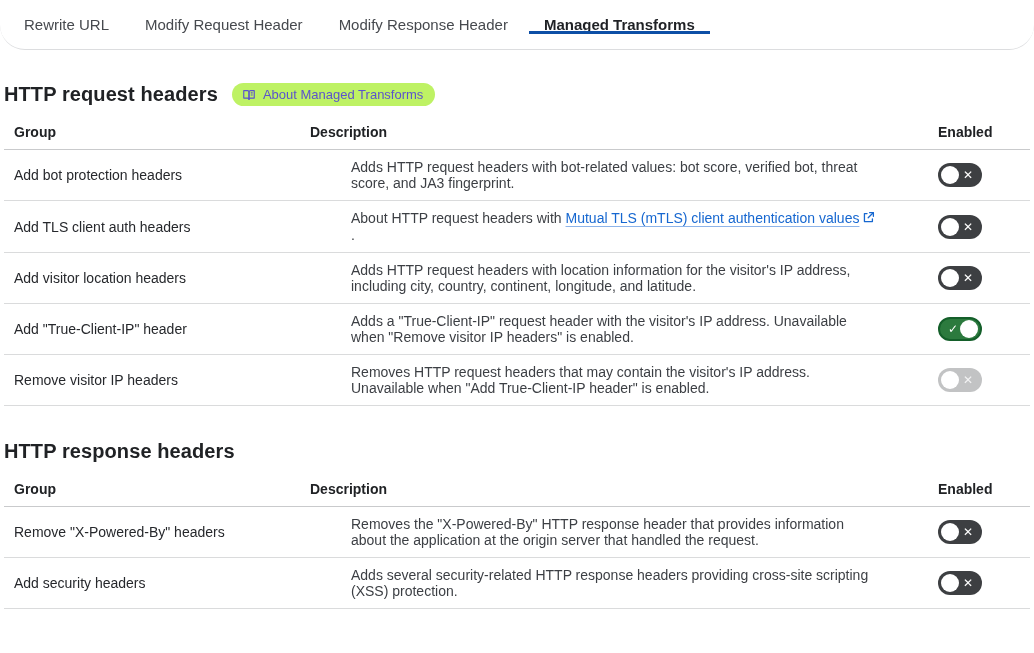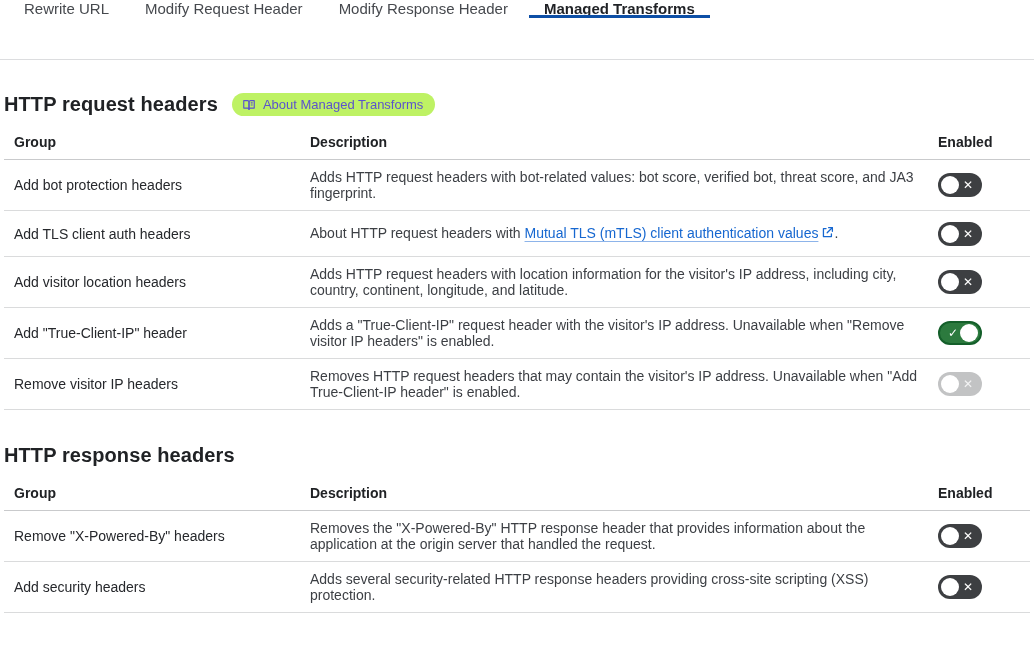"Rewrite URL" .tabs { align-items: flex-start -> center; border-radius: none -> 25px; height: 60px -> 50px }
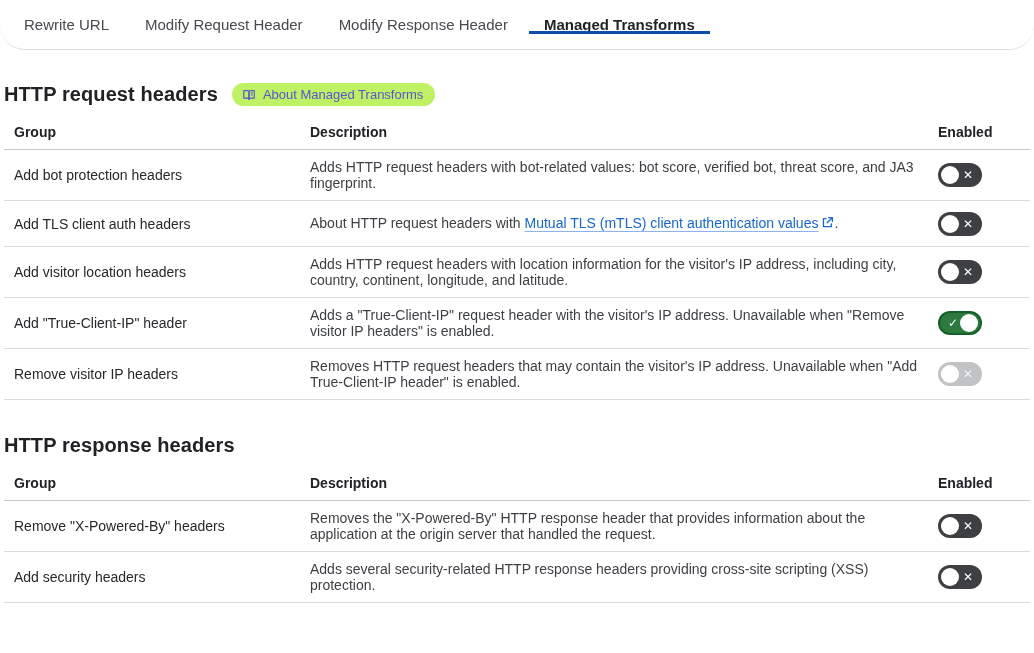"Add bot protection headers" .trow { gap: none -> 41px }
